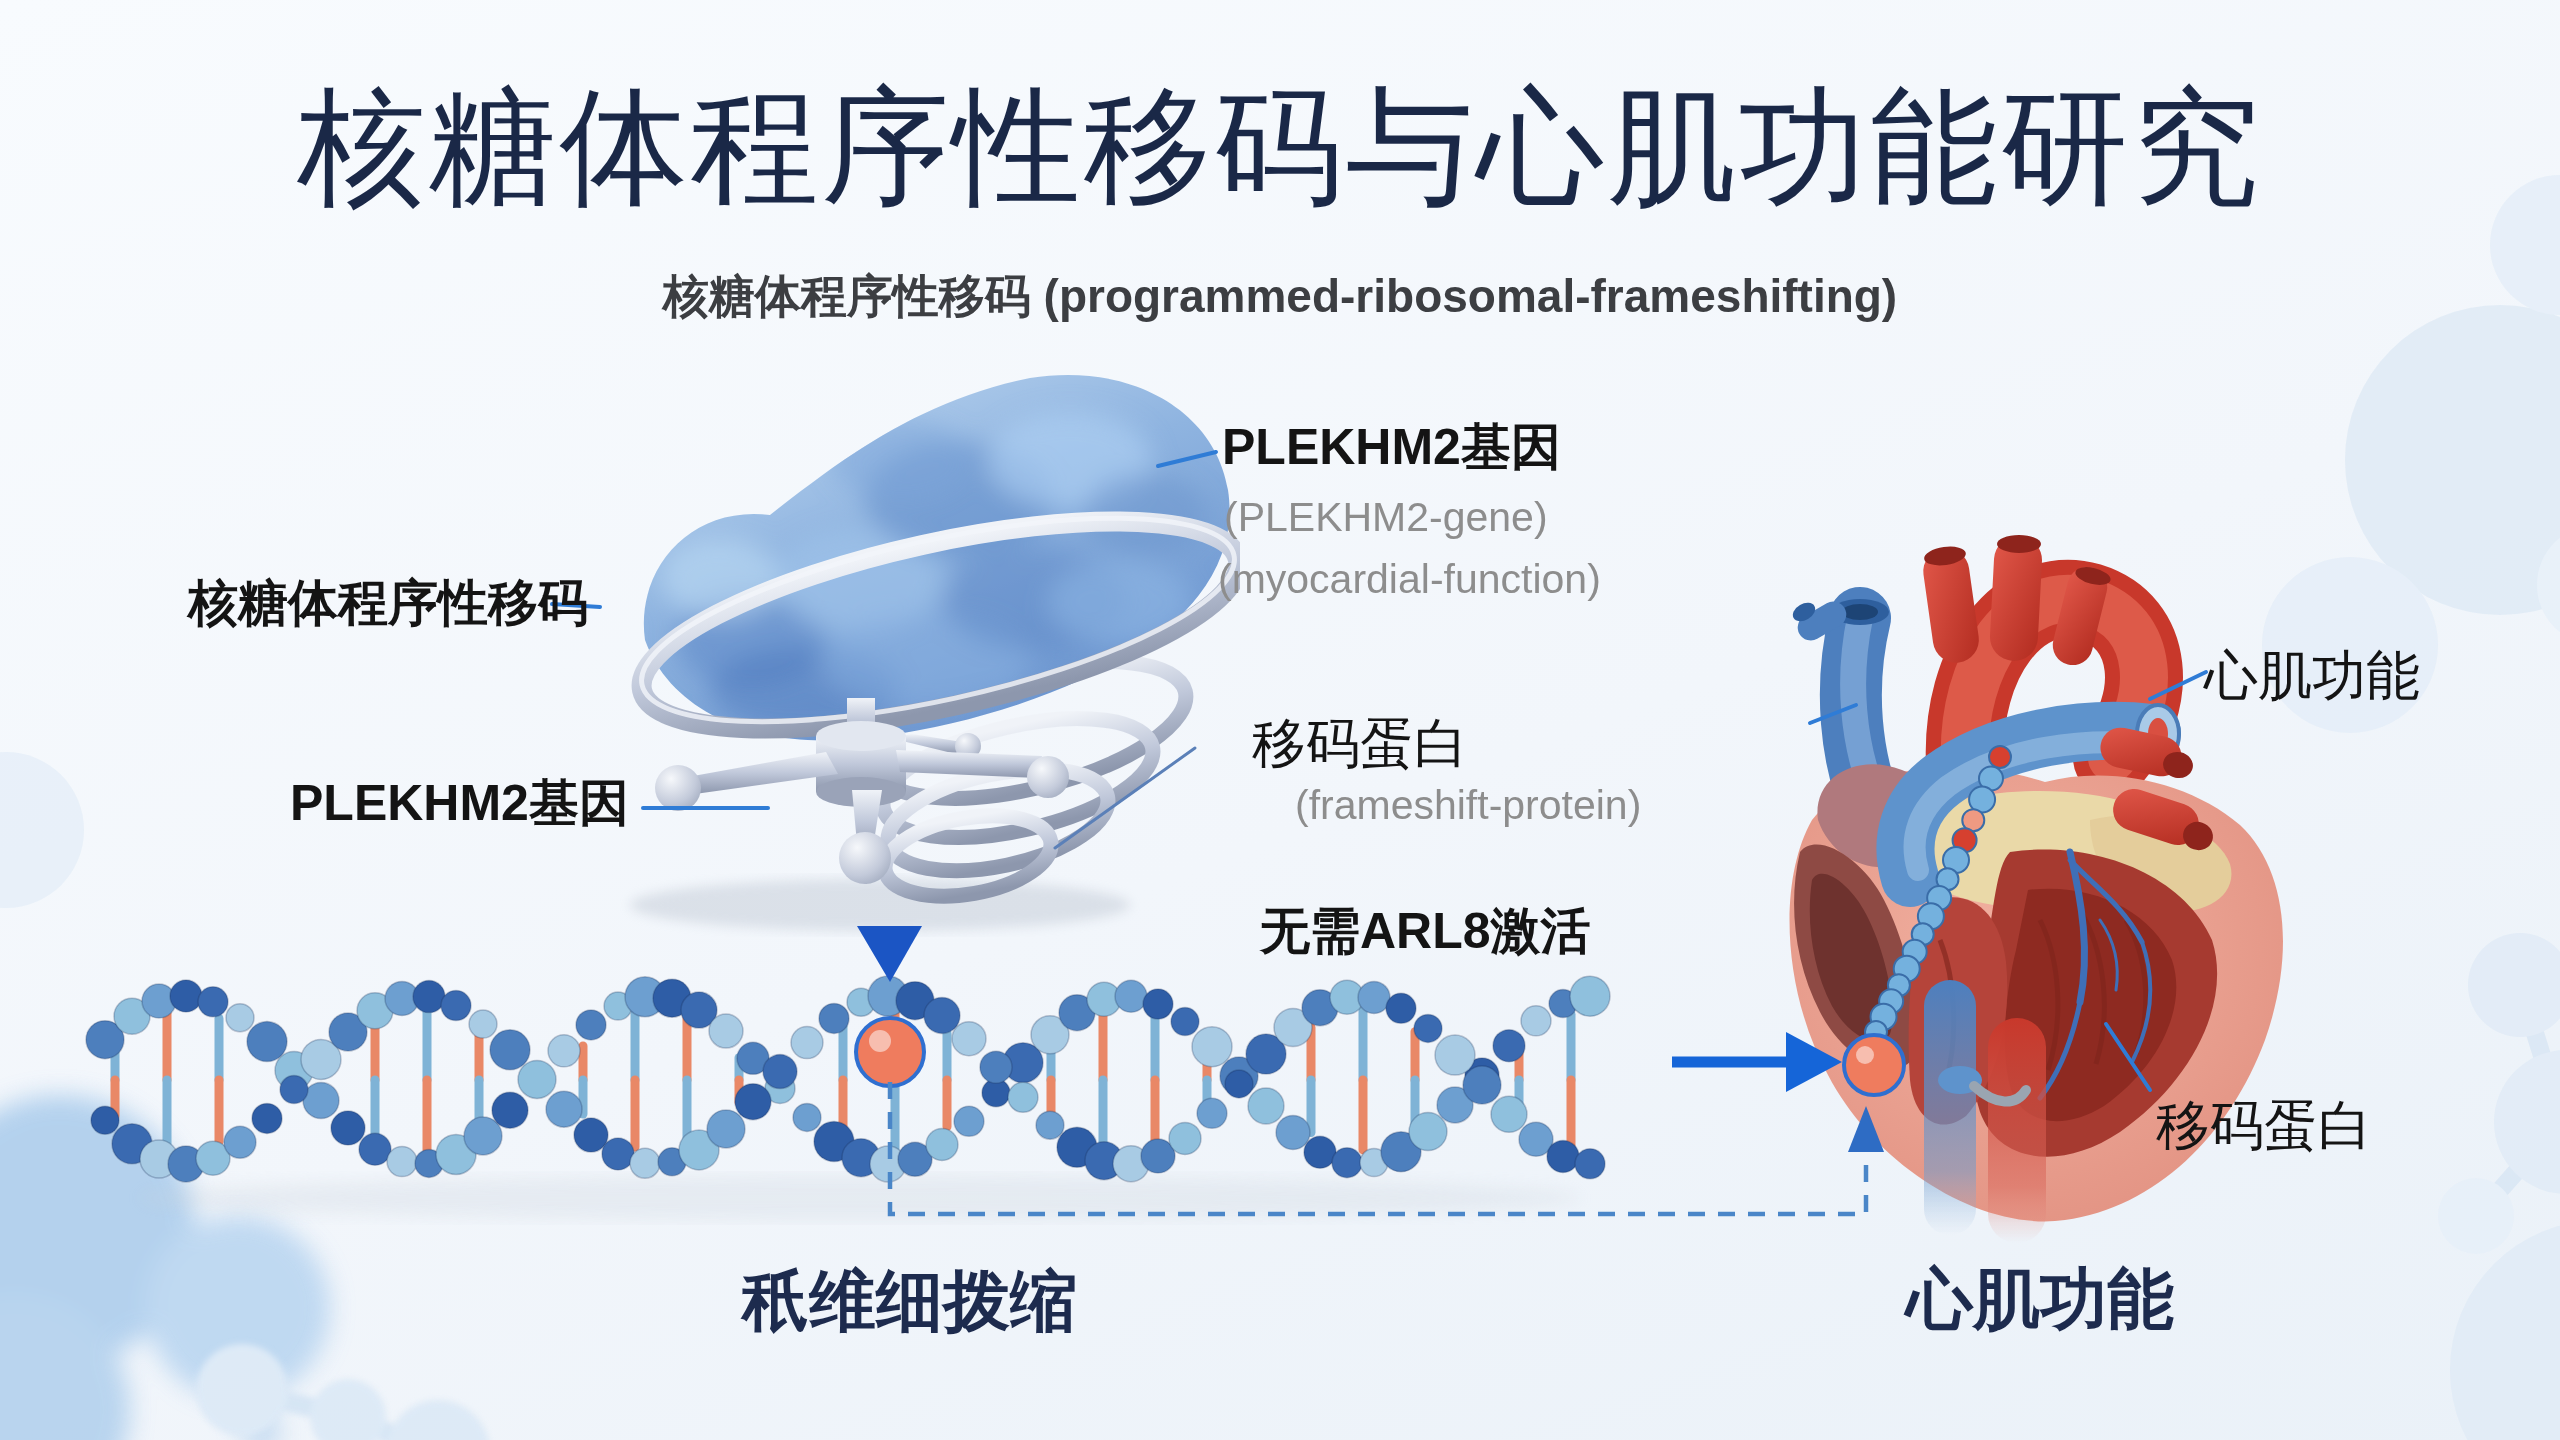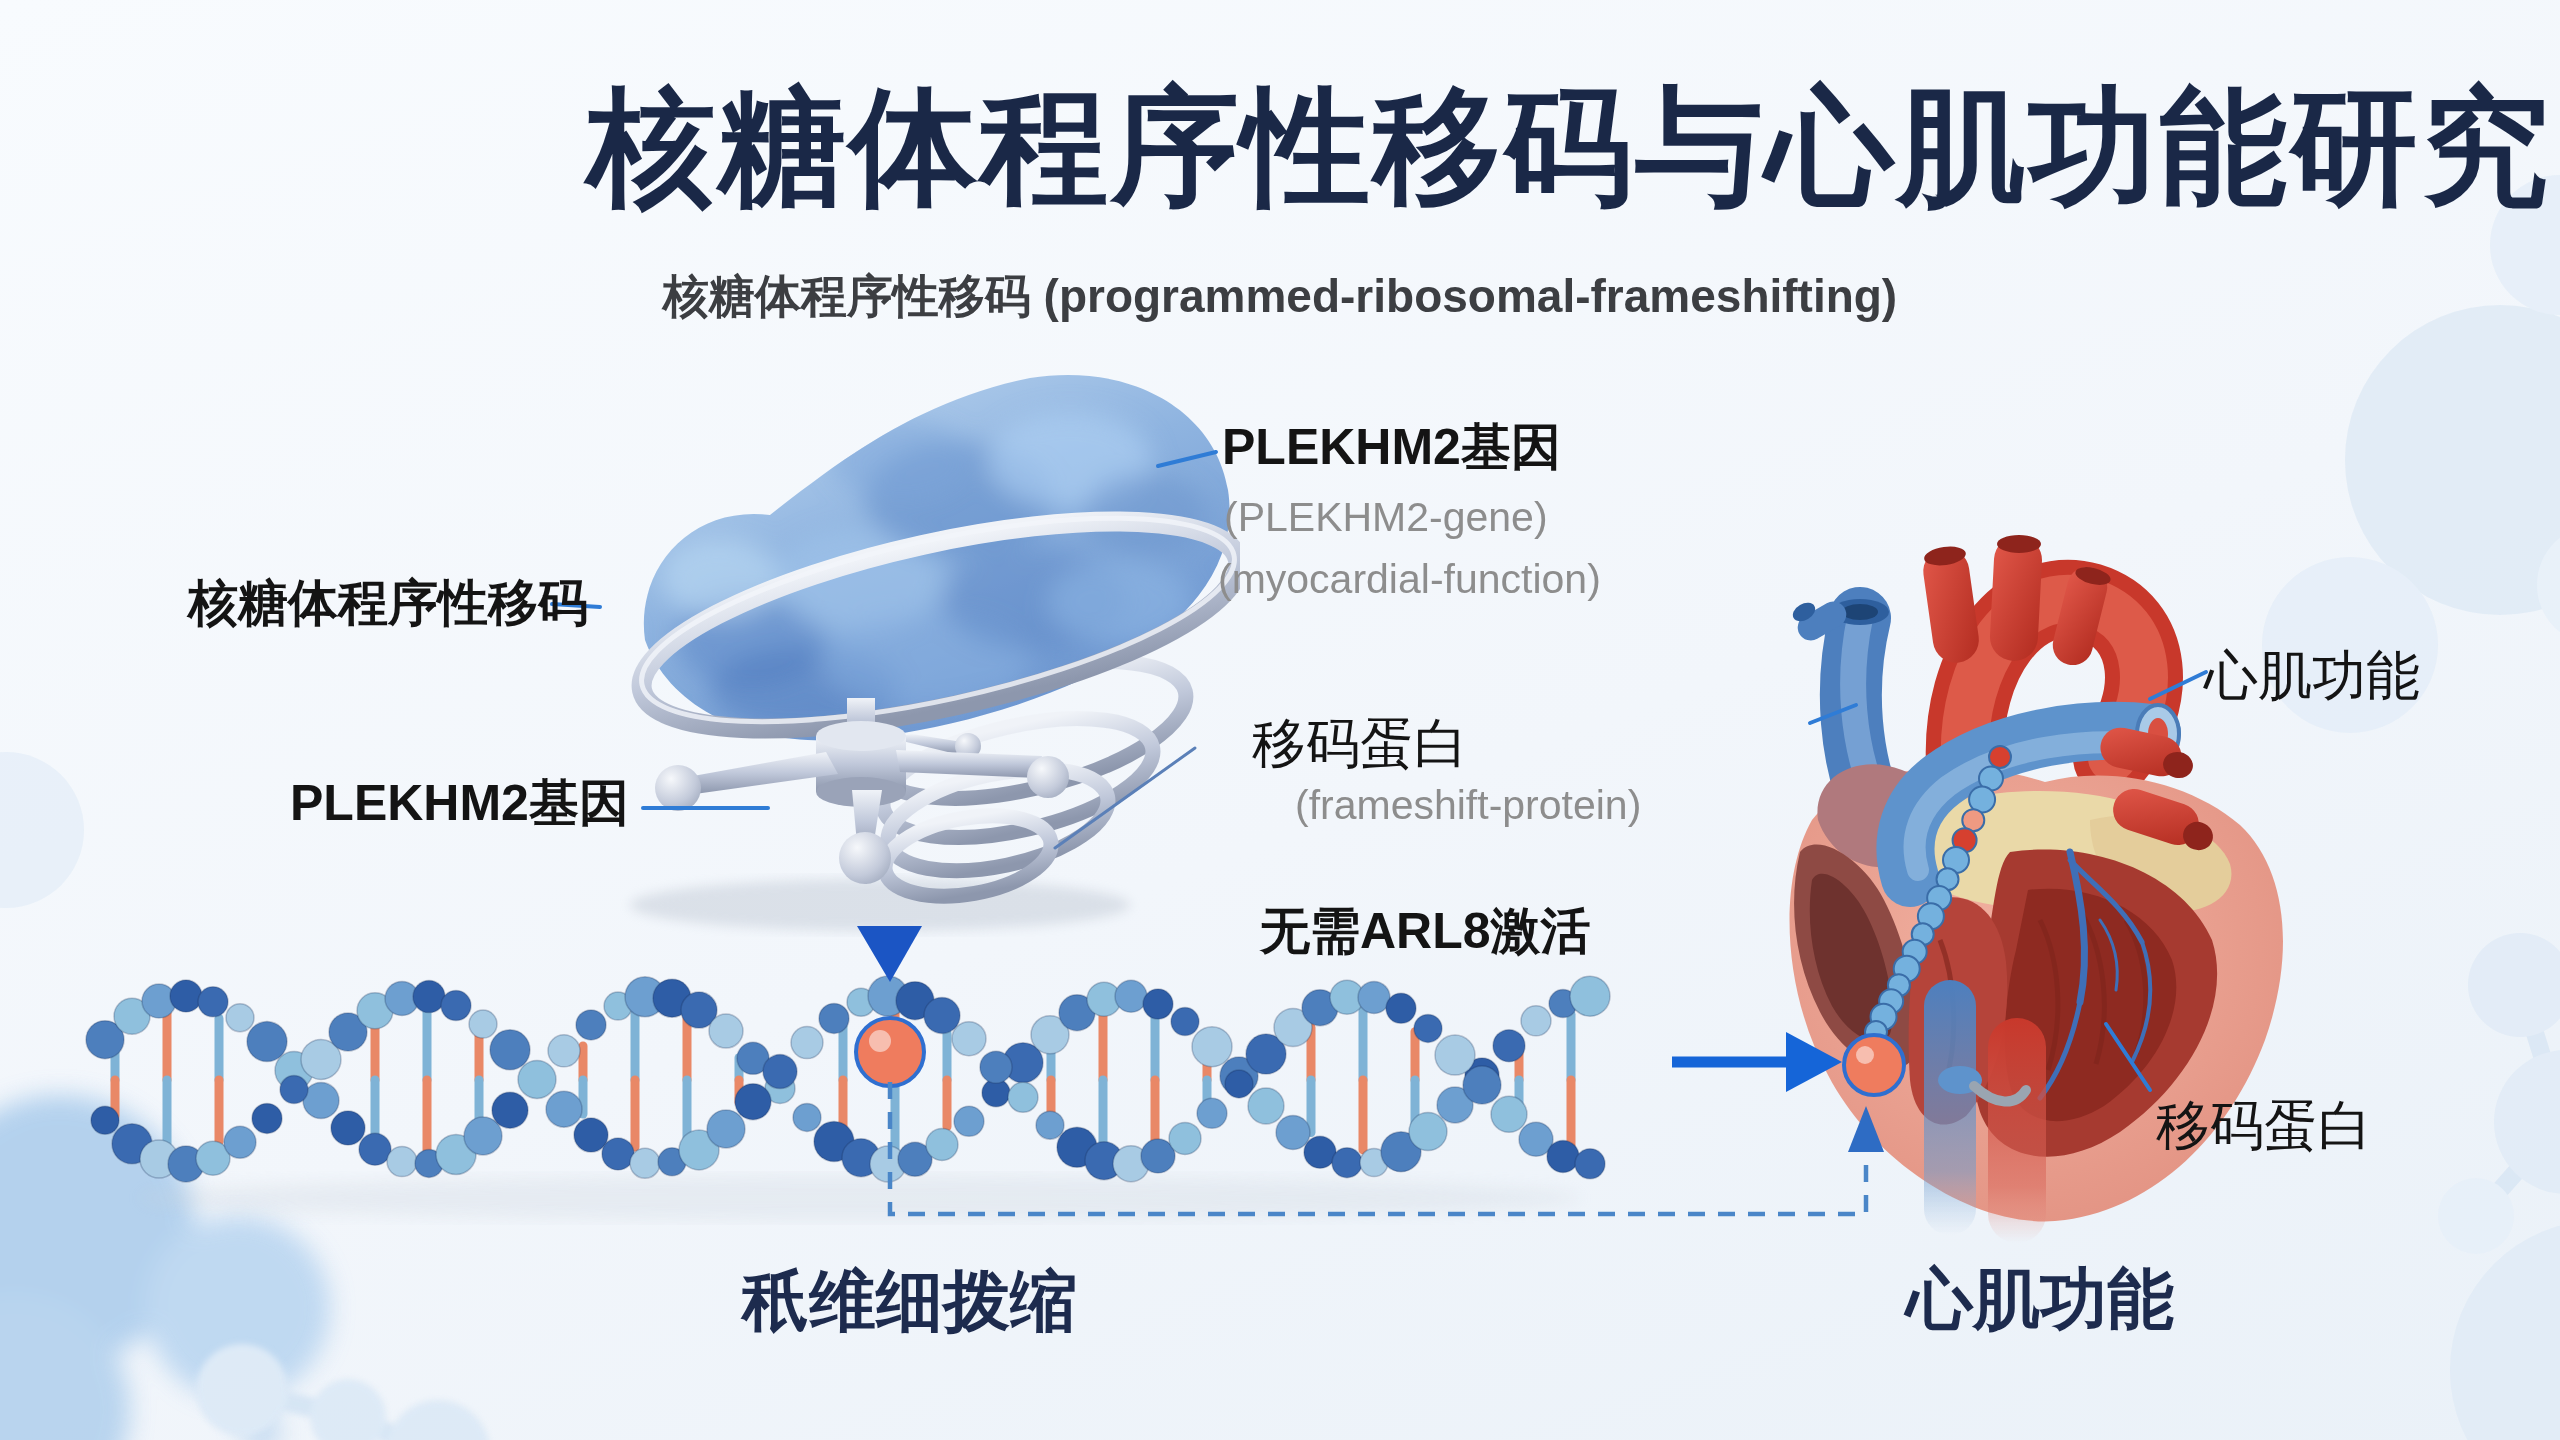"核糖体程序性移码与心肌功能研究" #page-title { font-weight: 700 -> 400; right: 8px -> 0; text-align: right -> center }
